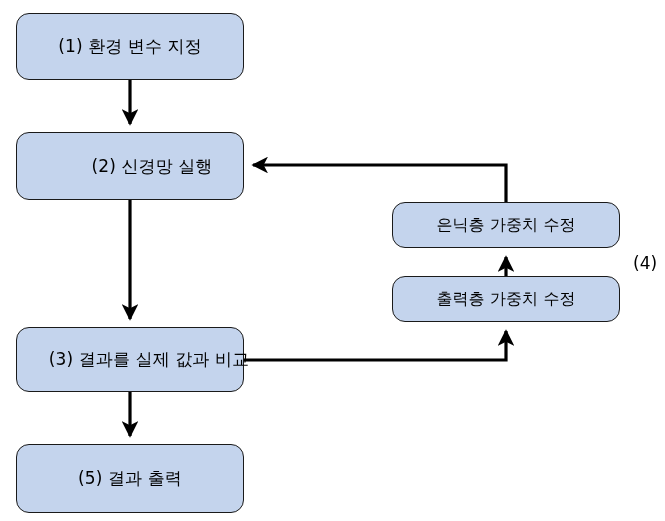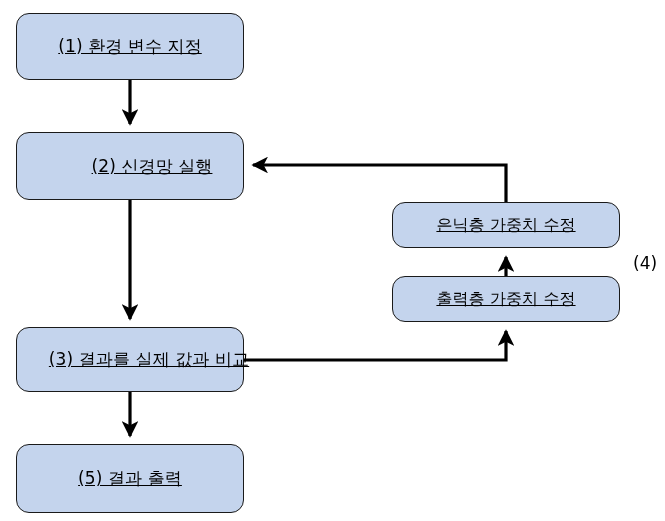"(1) 환경 변수 지정" .node { text-decoration: underline -> none }
